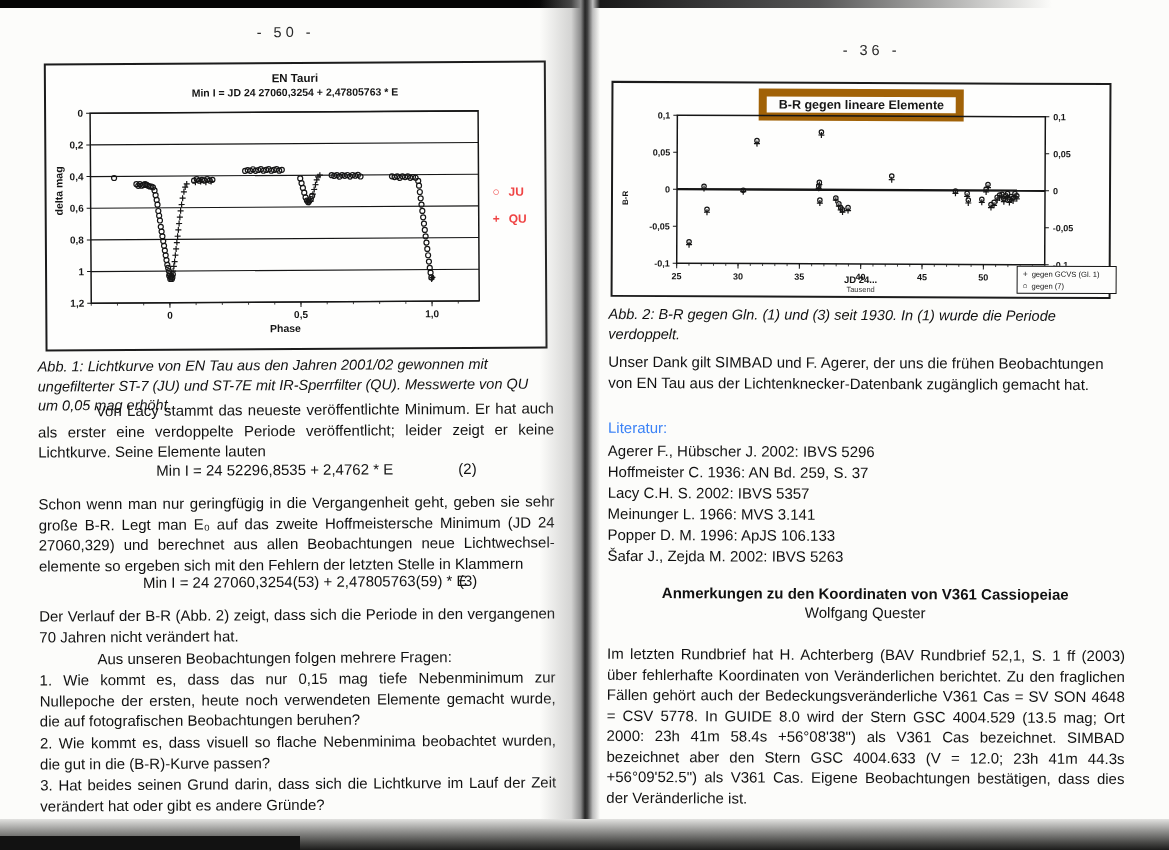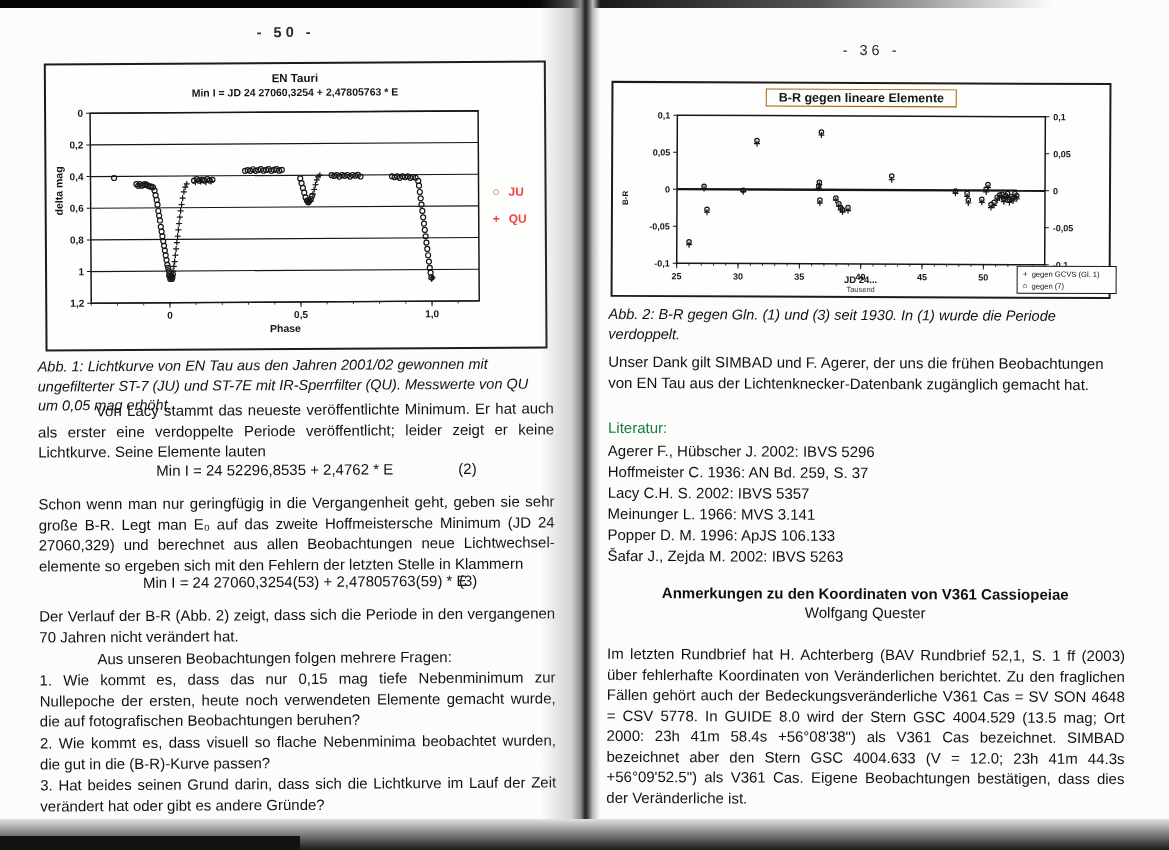"- 50 -" #left-page .pageno { font-weight: bold -> none }
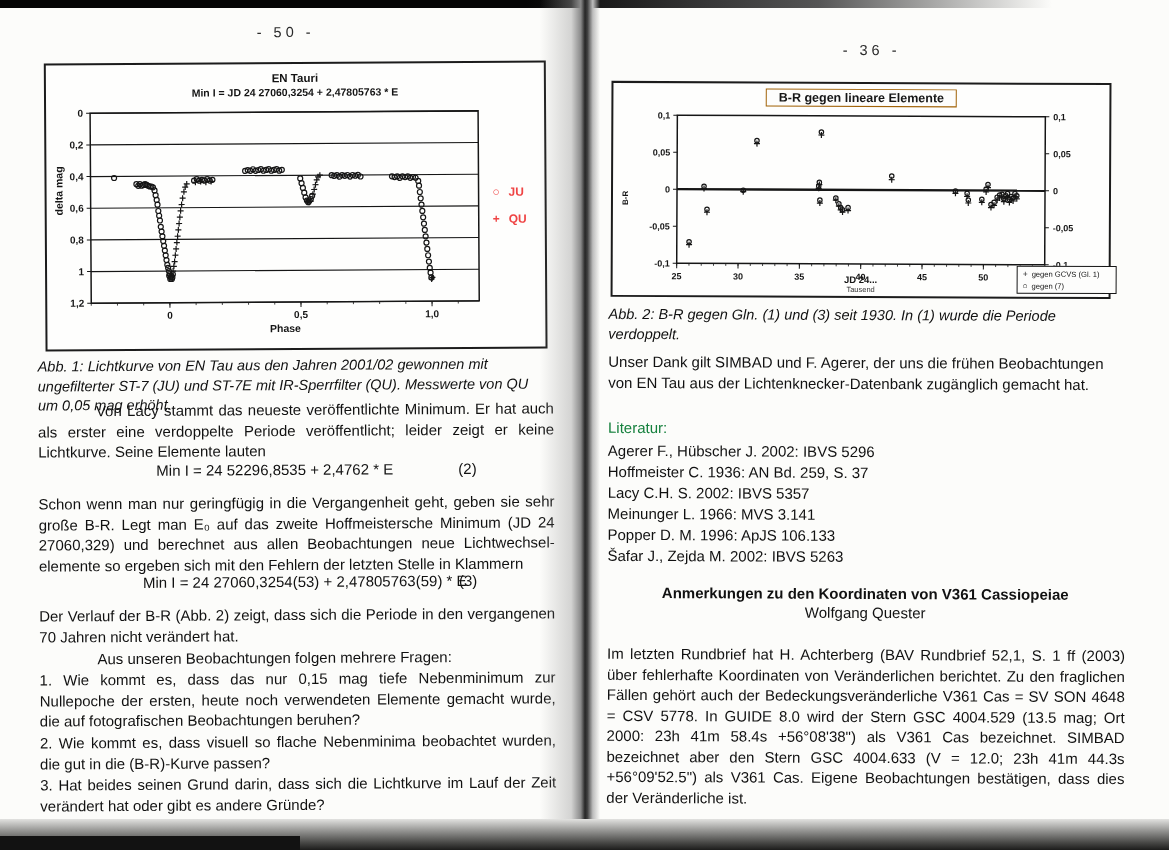"B-R gegen lineare Elemente" #c2-titlebox { border: 1px solid #a16207 -> 8px solid #a16207 }
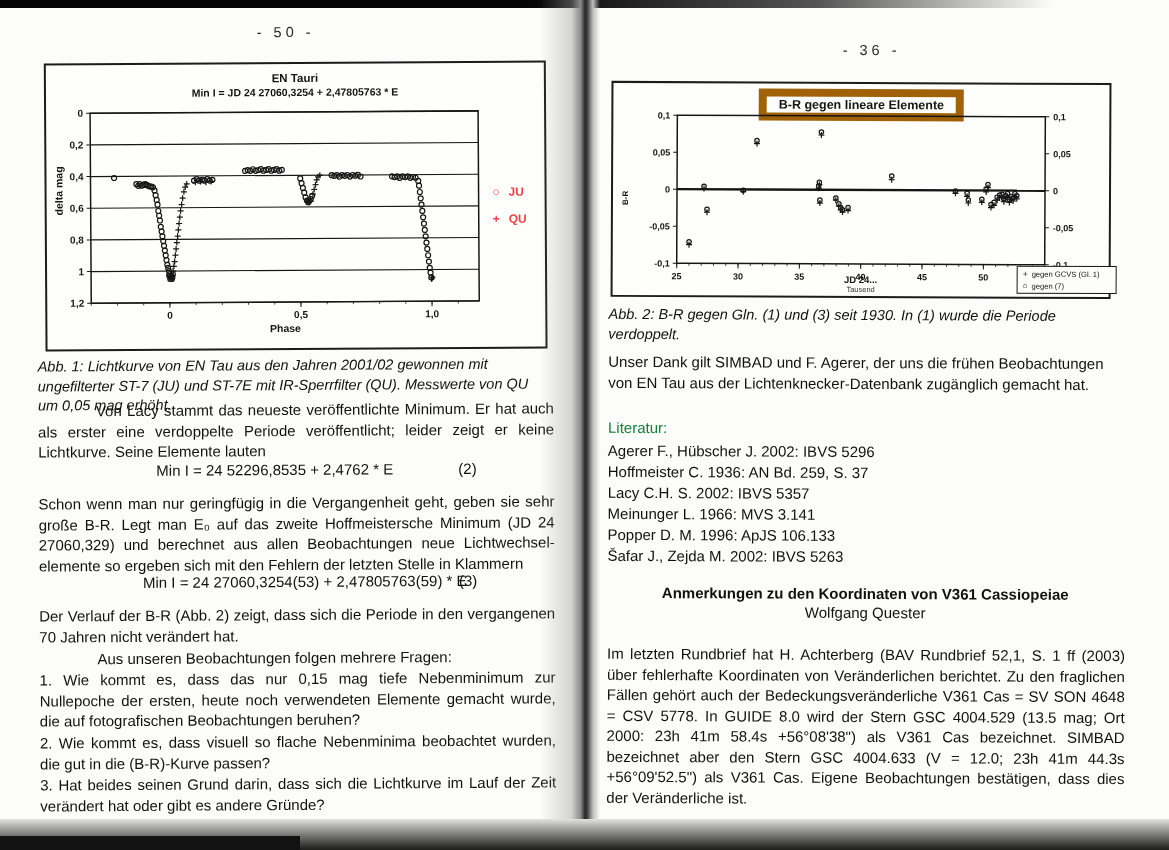"Literatur:" .lit-head { color: #15803d -> #3b82f6 }
